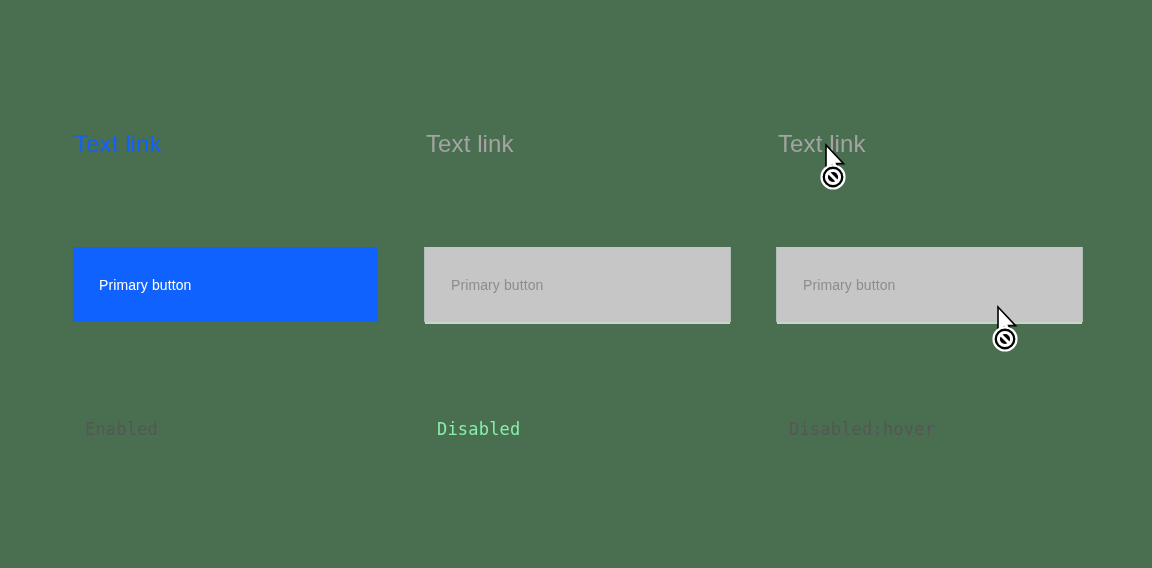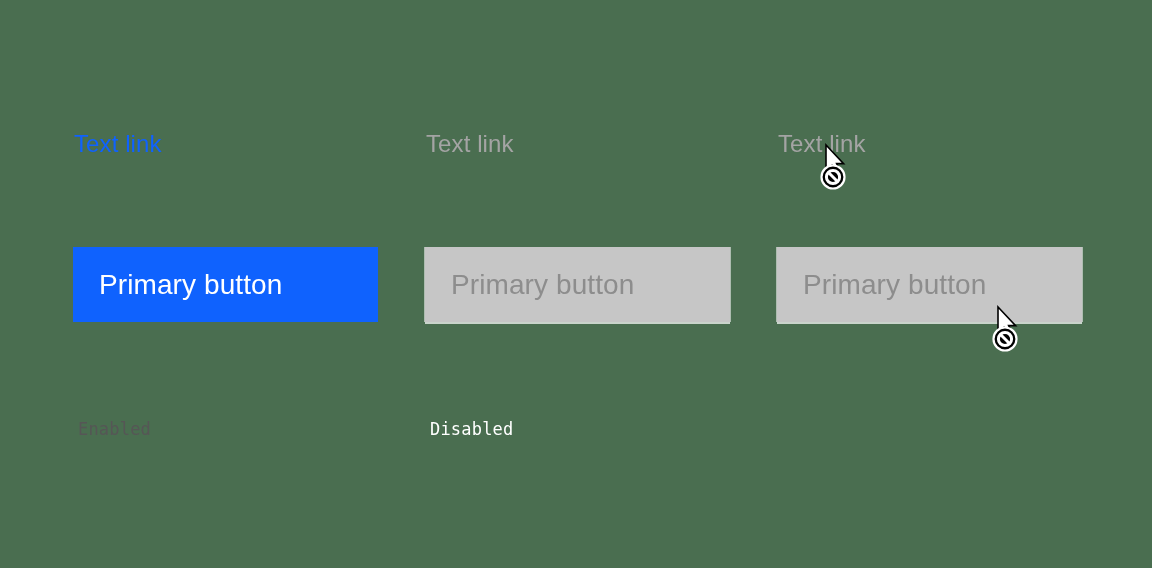"Primary button" .primary-button { font-size: 28px -> 14px }
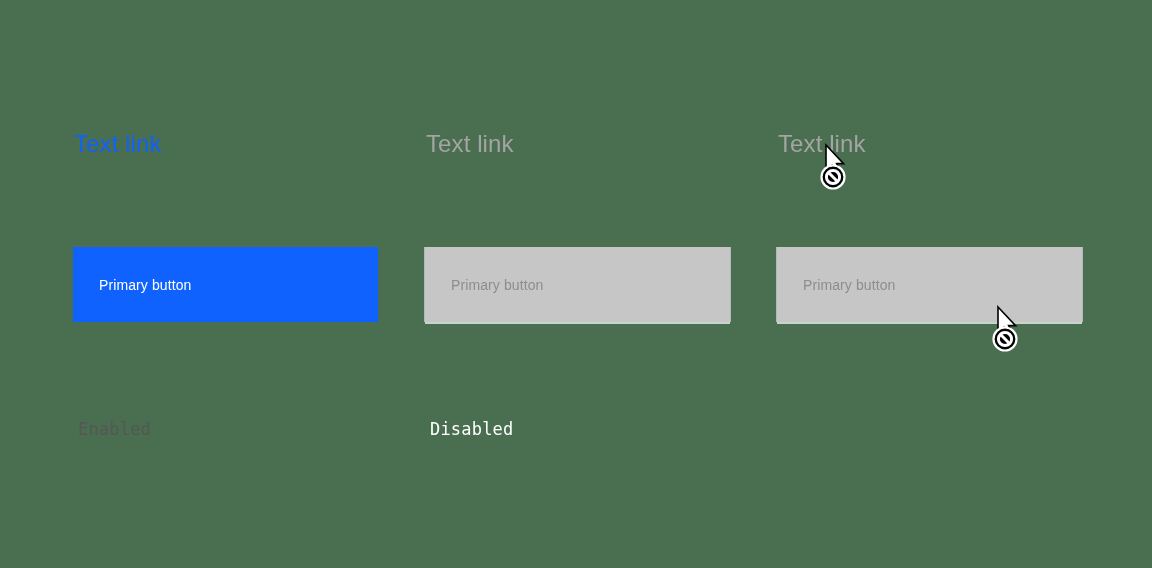"Enabled" .state-label { left: 5px -> 12px }
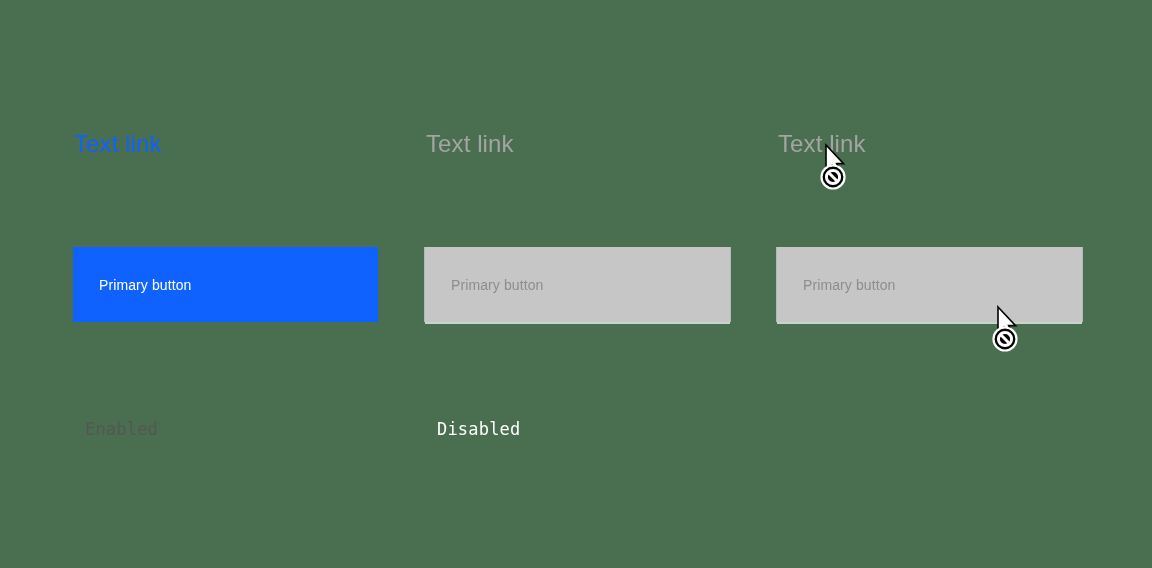"Disabled" div.state-label { color: #ffffff -> #86efac }
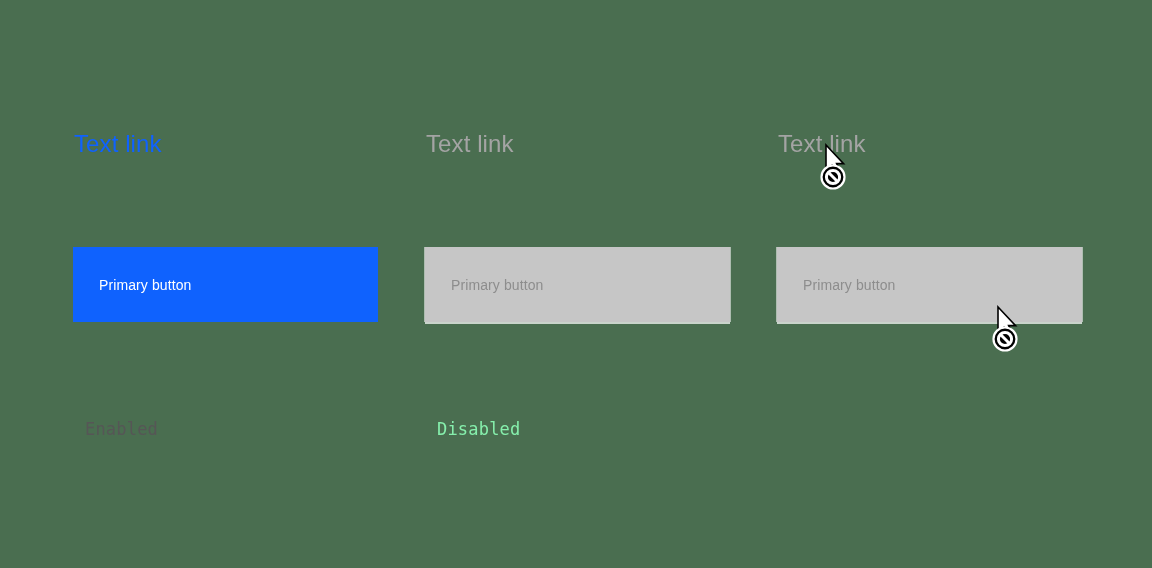"Disabled:hover" div.state-label { html: none -> <div>Disabled:hover</div> }
